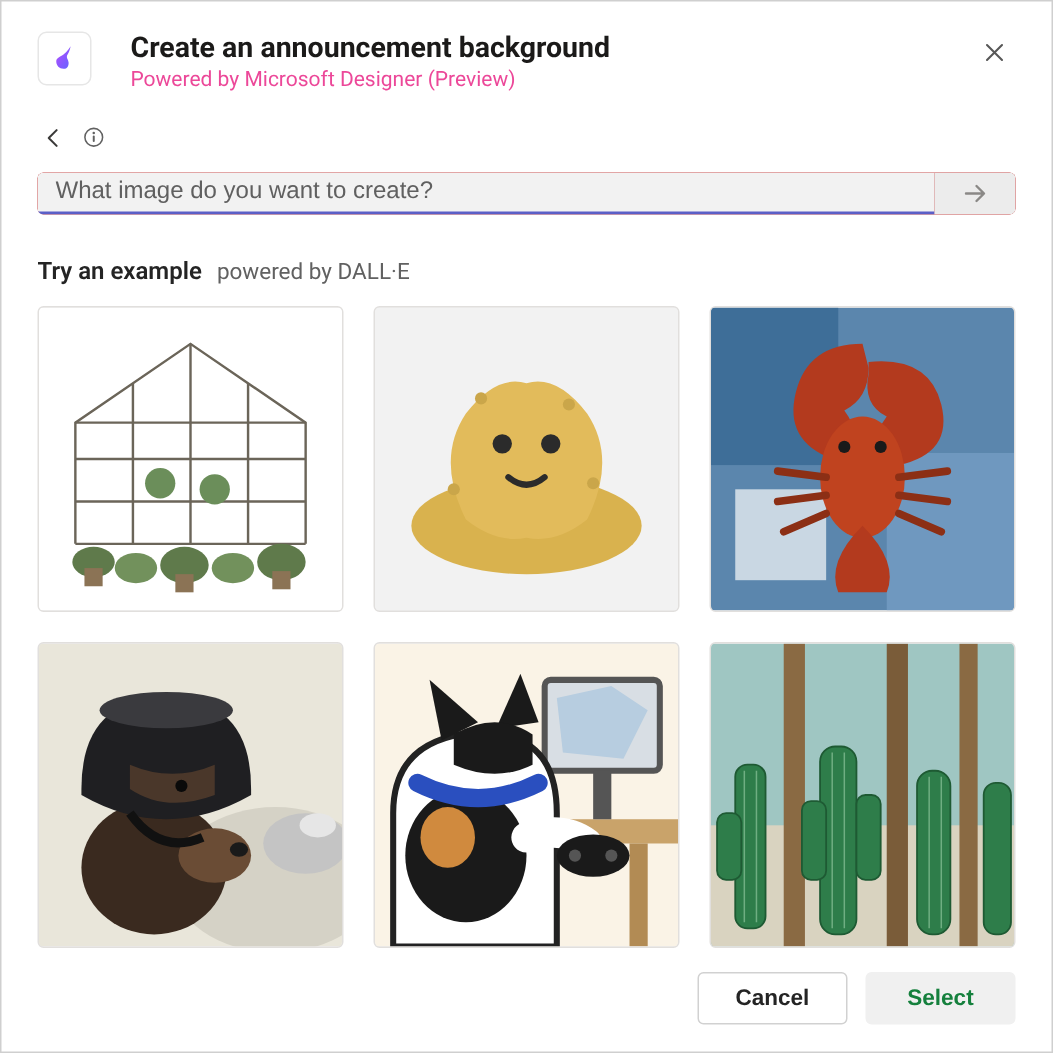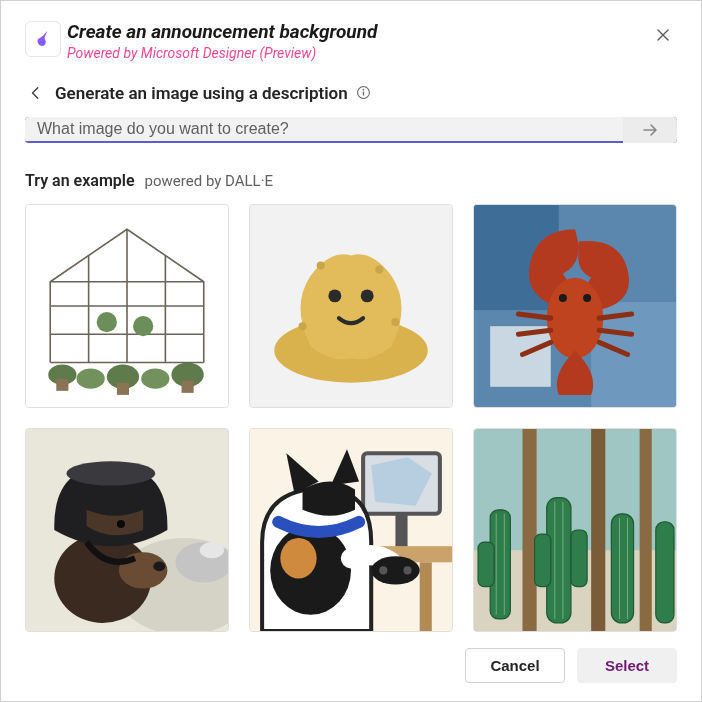"Create an announcement background" .header { font-style: italic -> none; gap: 6px -> 26px }
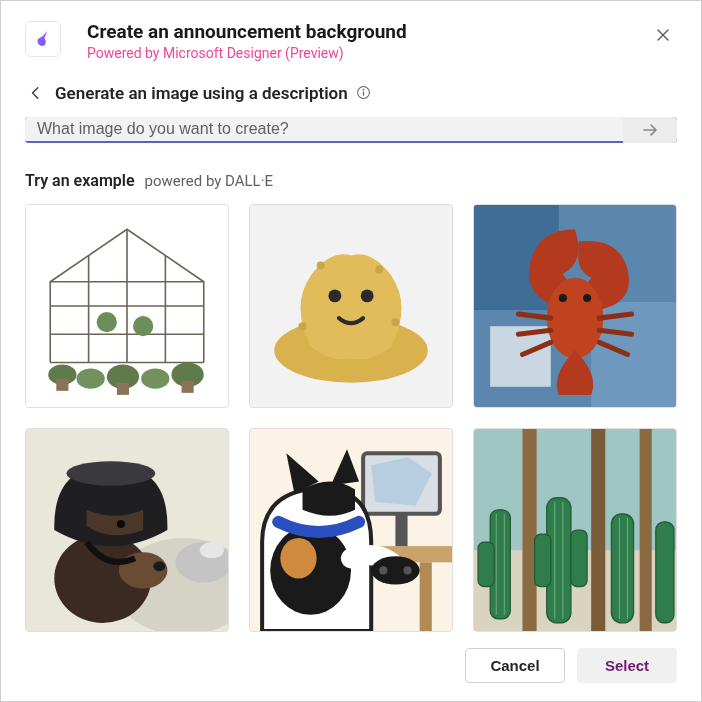"Generate an image using a" span.label { html: <span>Generate an image using a description</span> -> none }
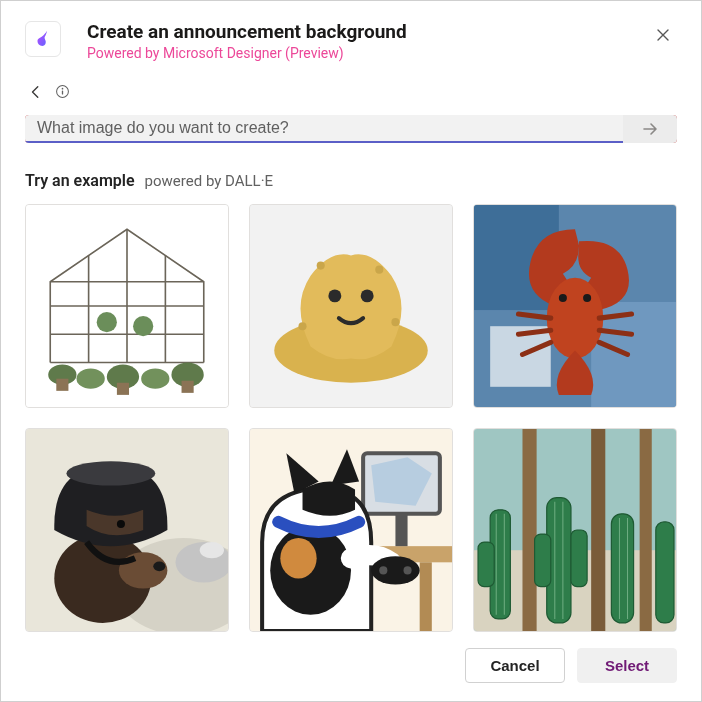"Select" .btn-primary { color: #701a75 -> #15803d }
